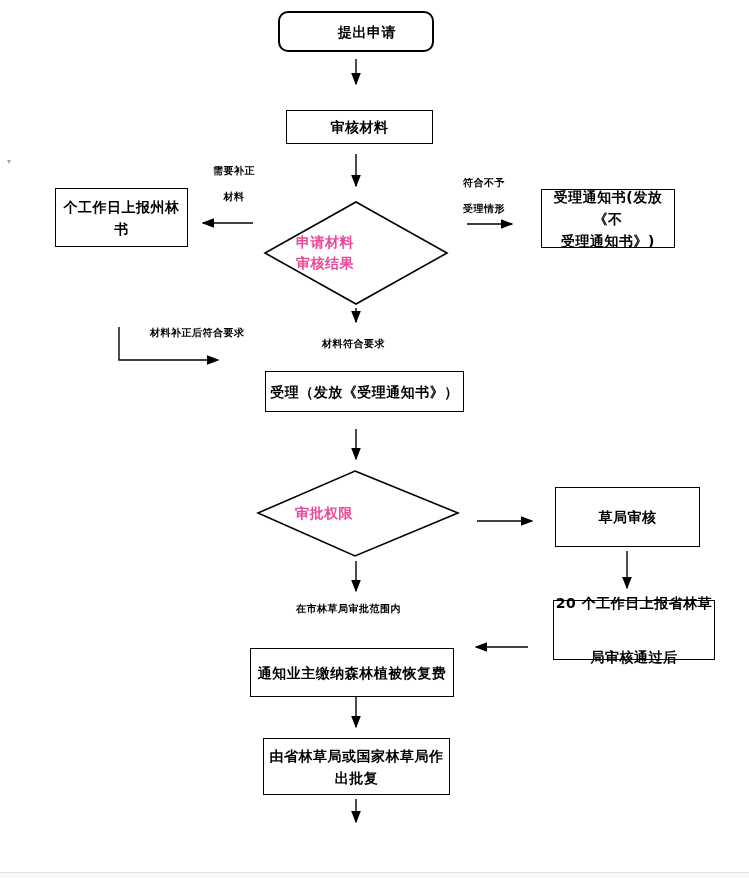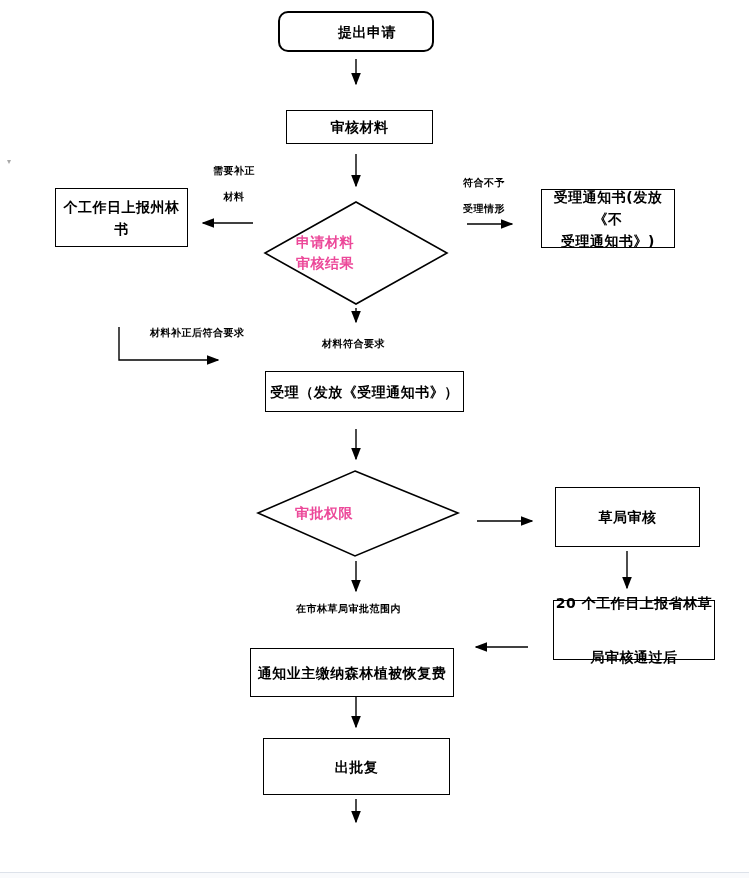"由省林草局或国家林草局作" div { html: none -> <div>由省林草局或国家林草局作</div> }
